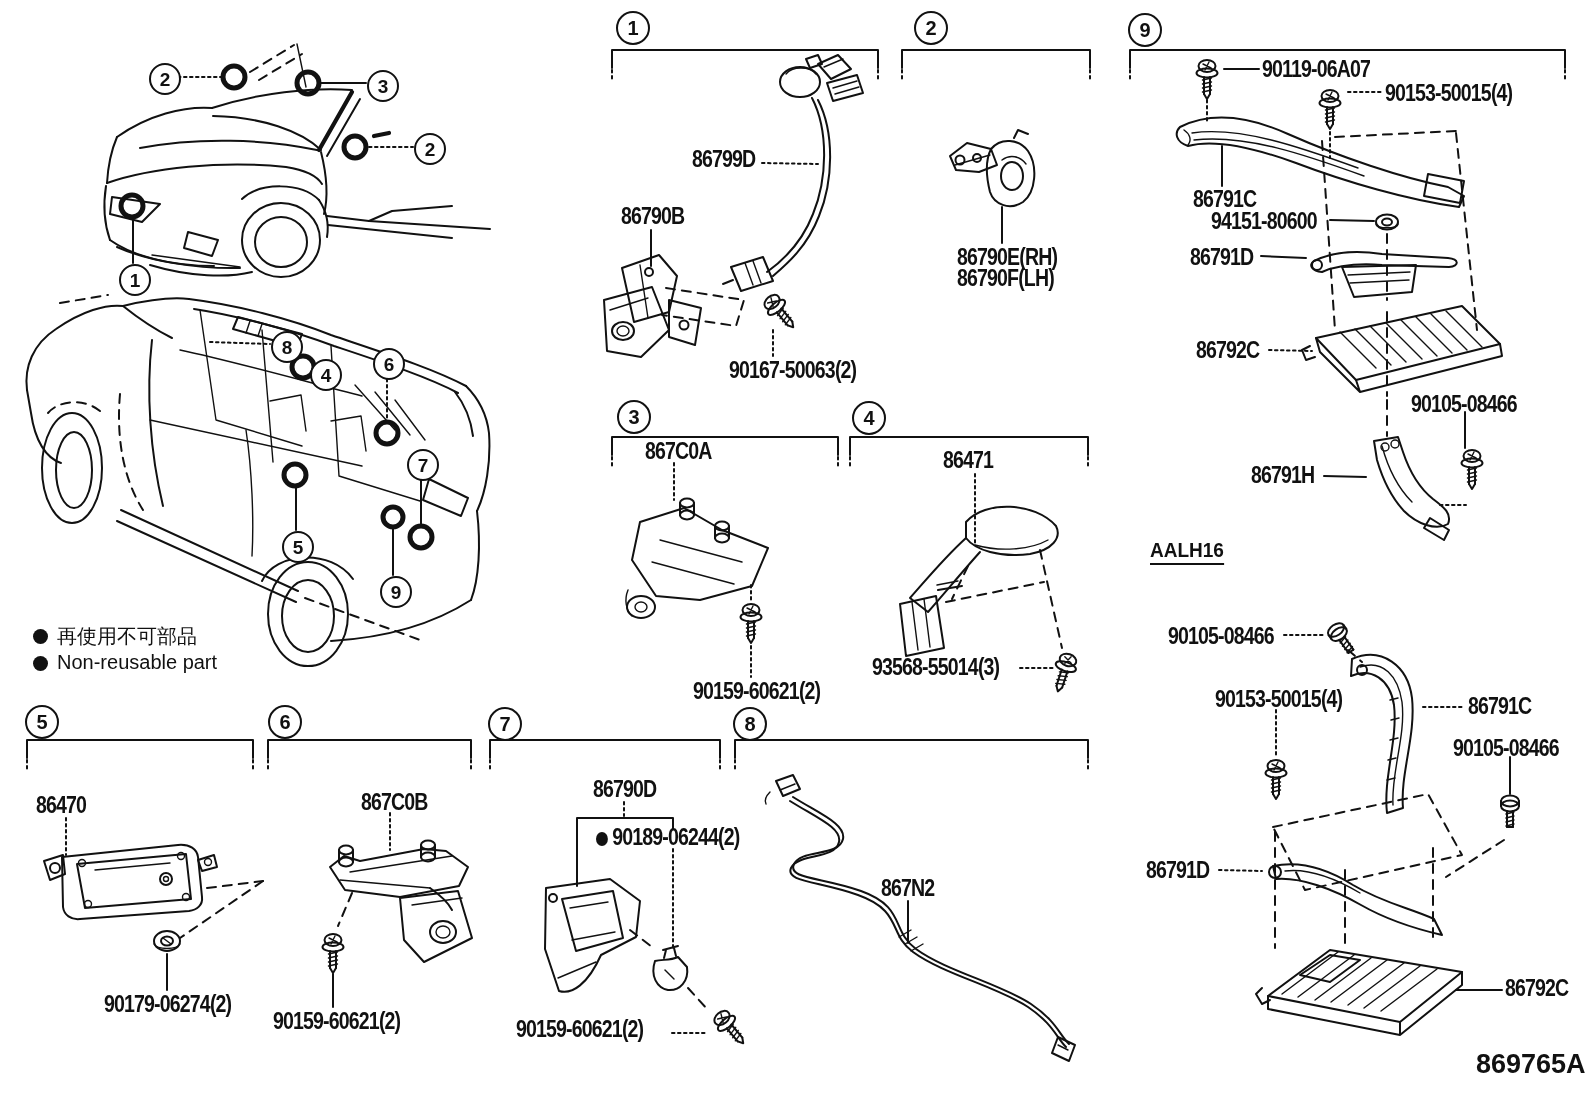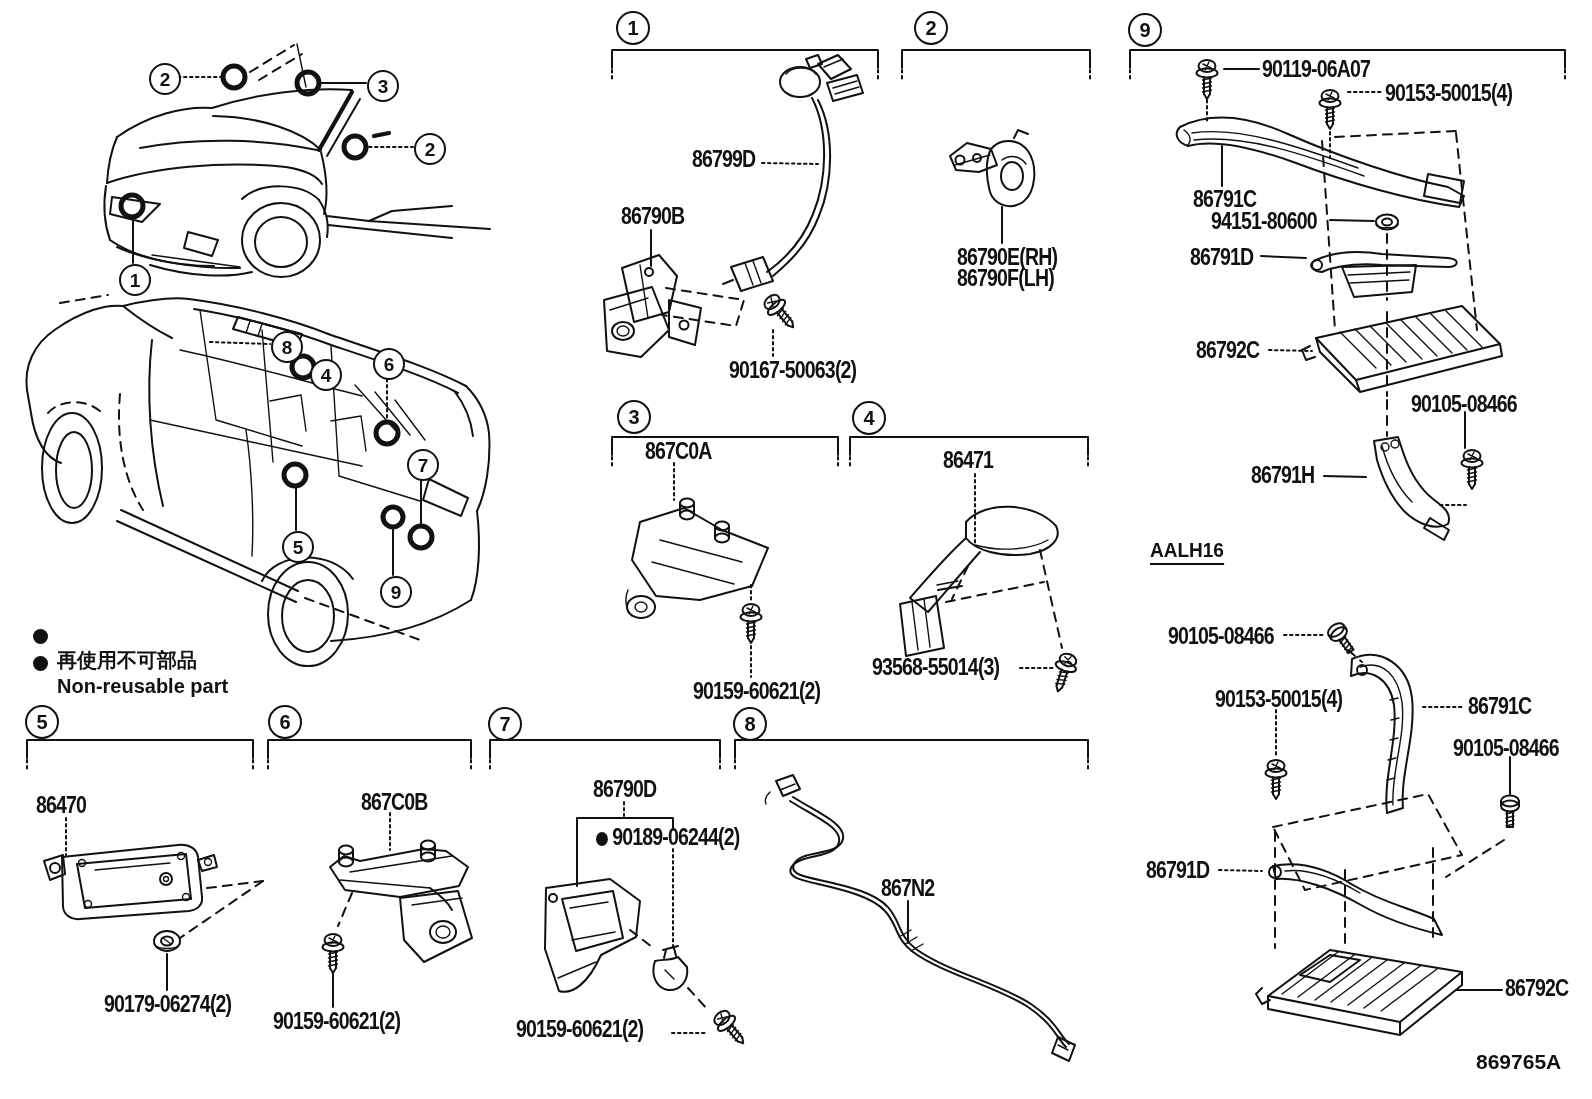"再使用不可部品" .legend-text { font-weight: bold -> normal; margin-top: 24px -> none }
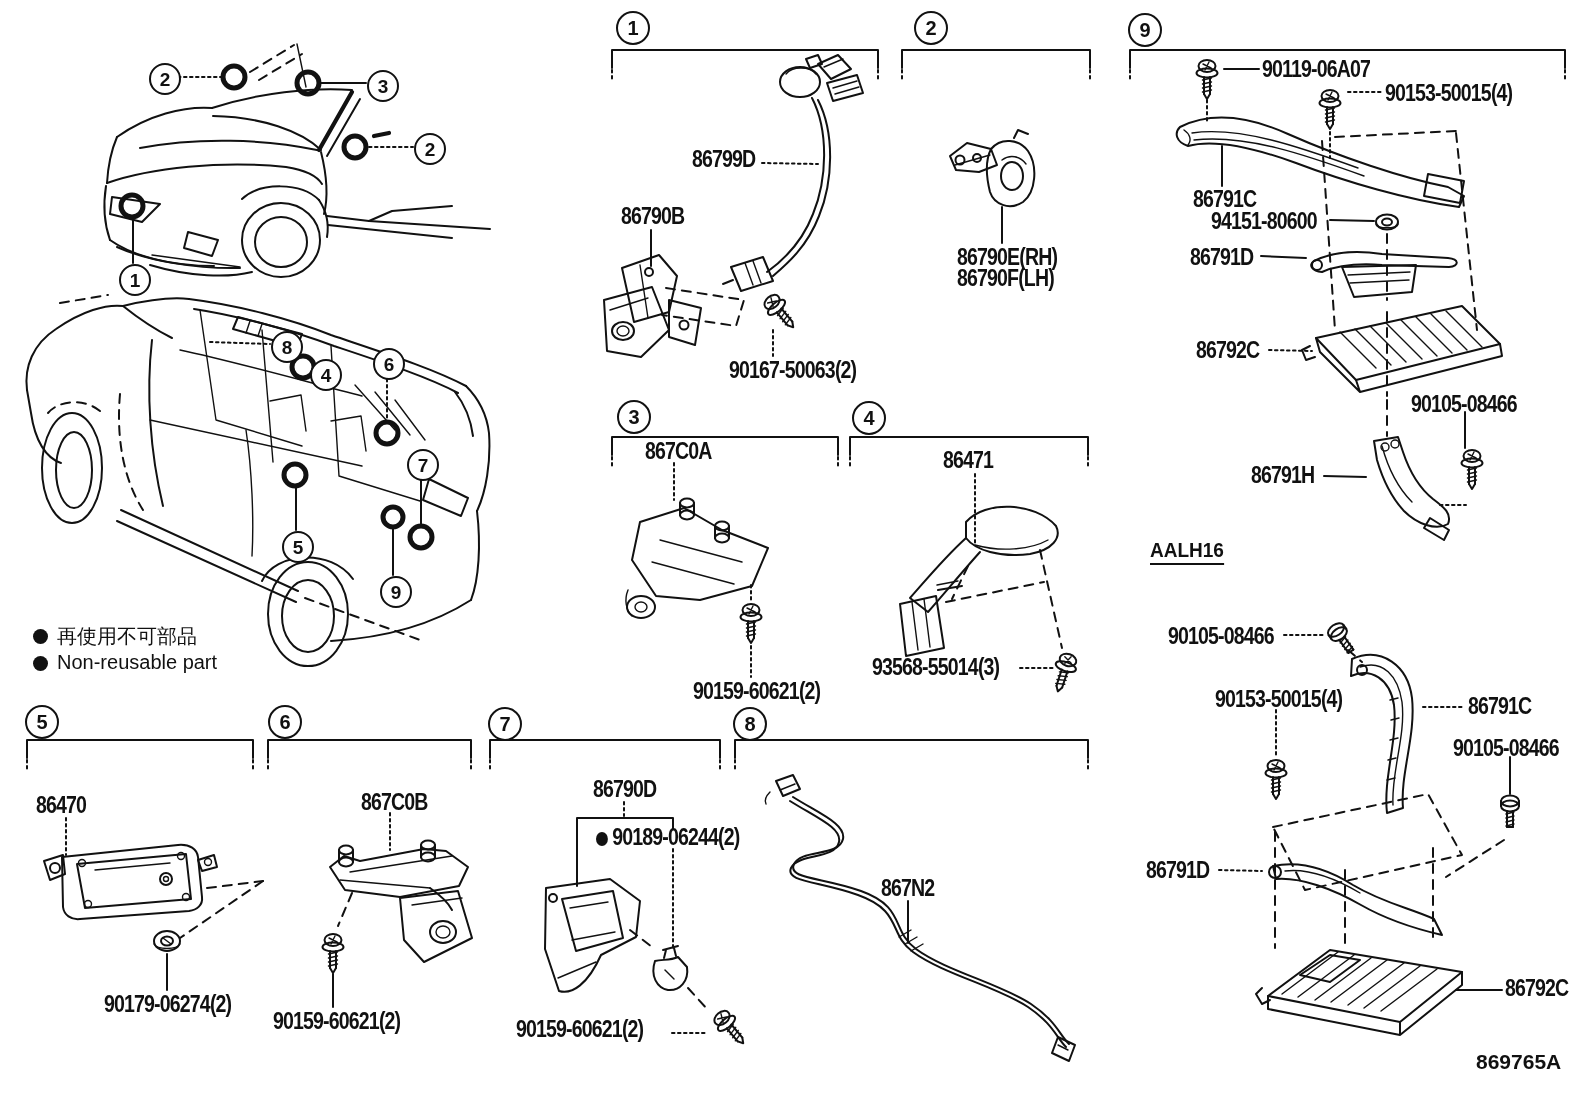"869765A" .code { font-size: 21px -> 27px }
